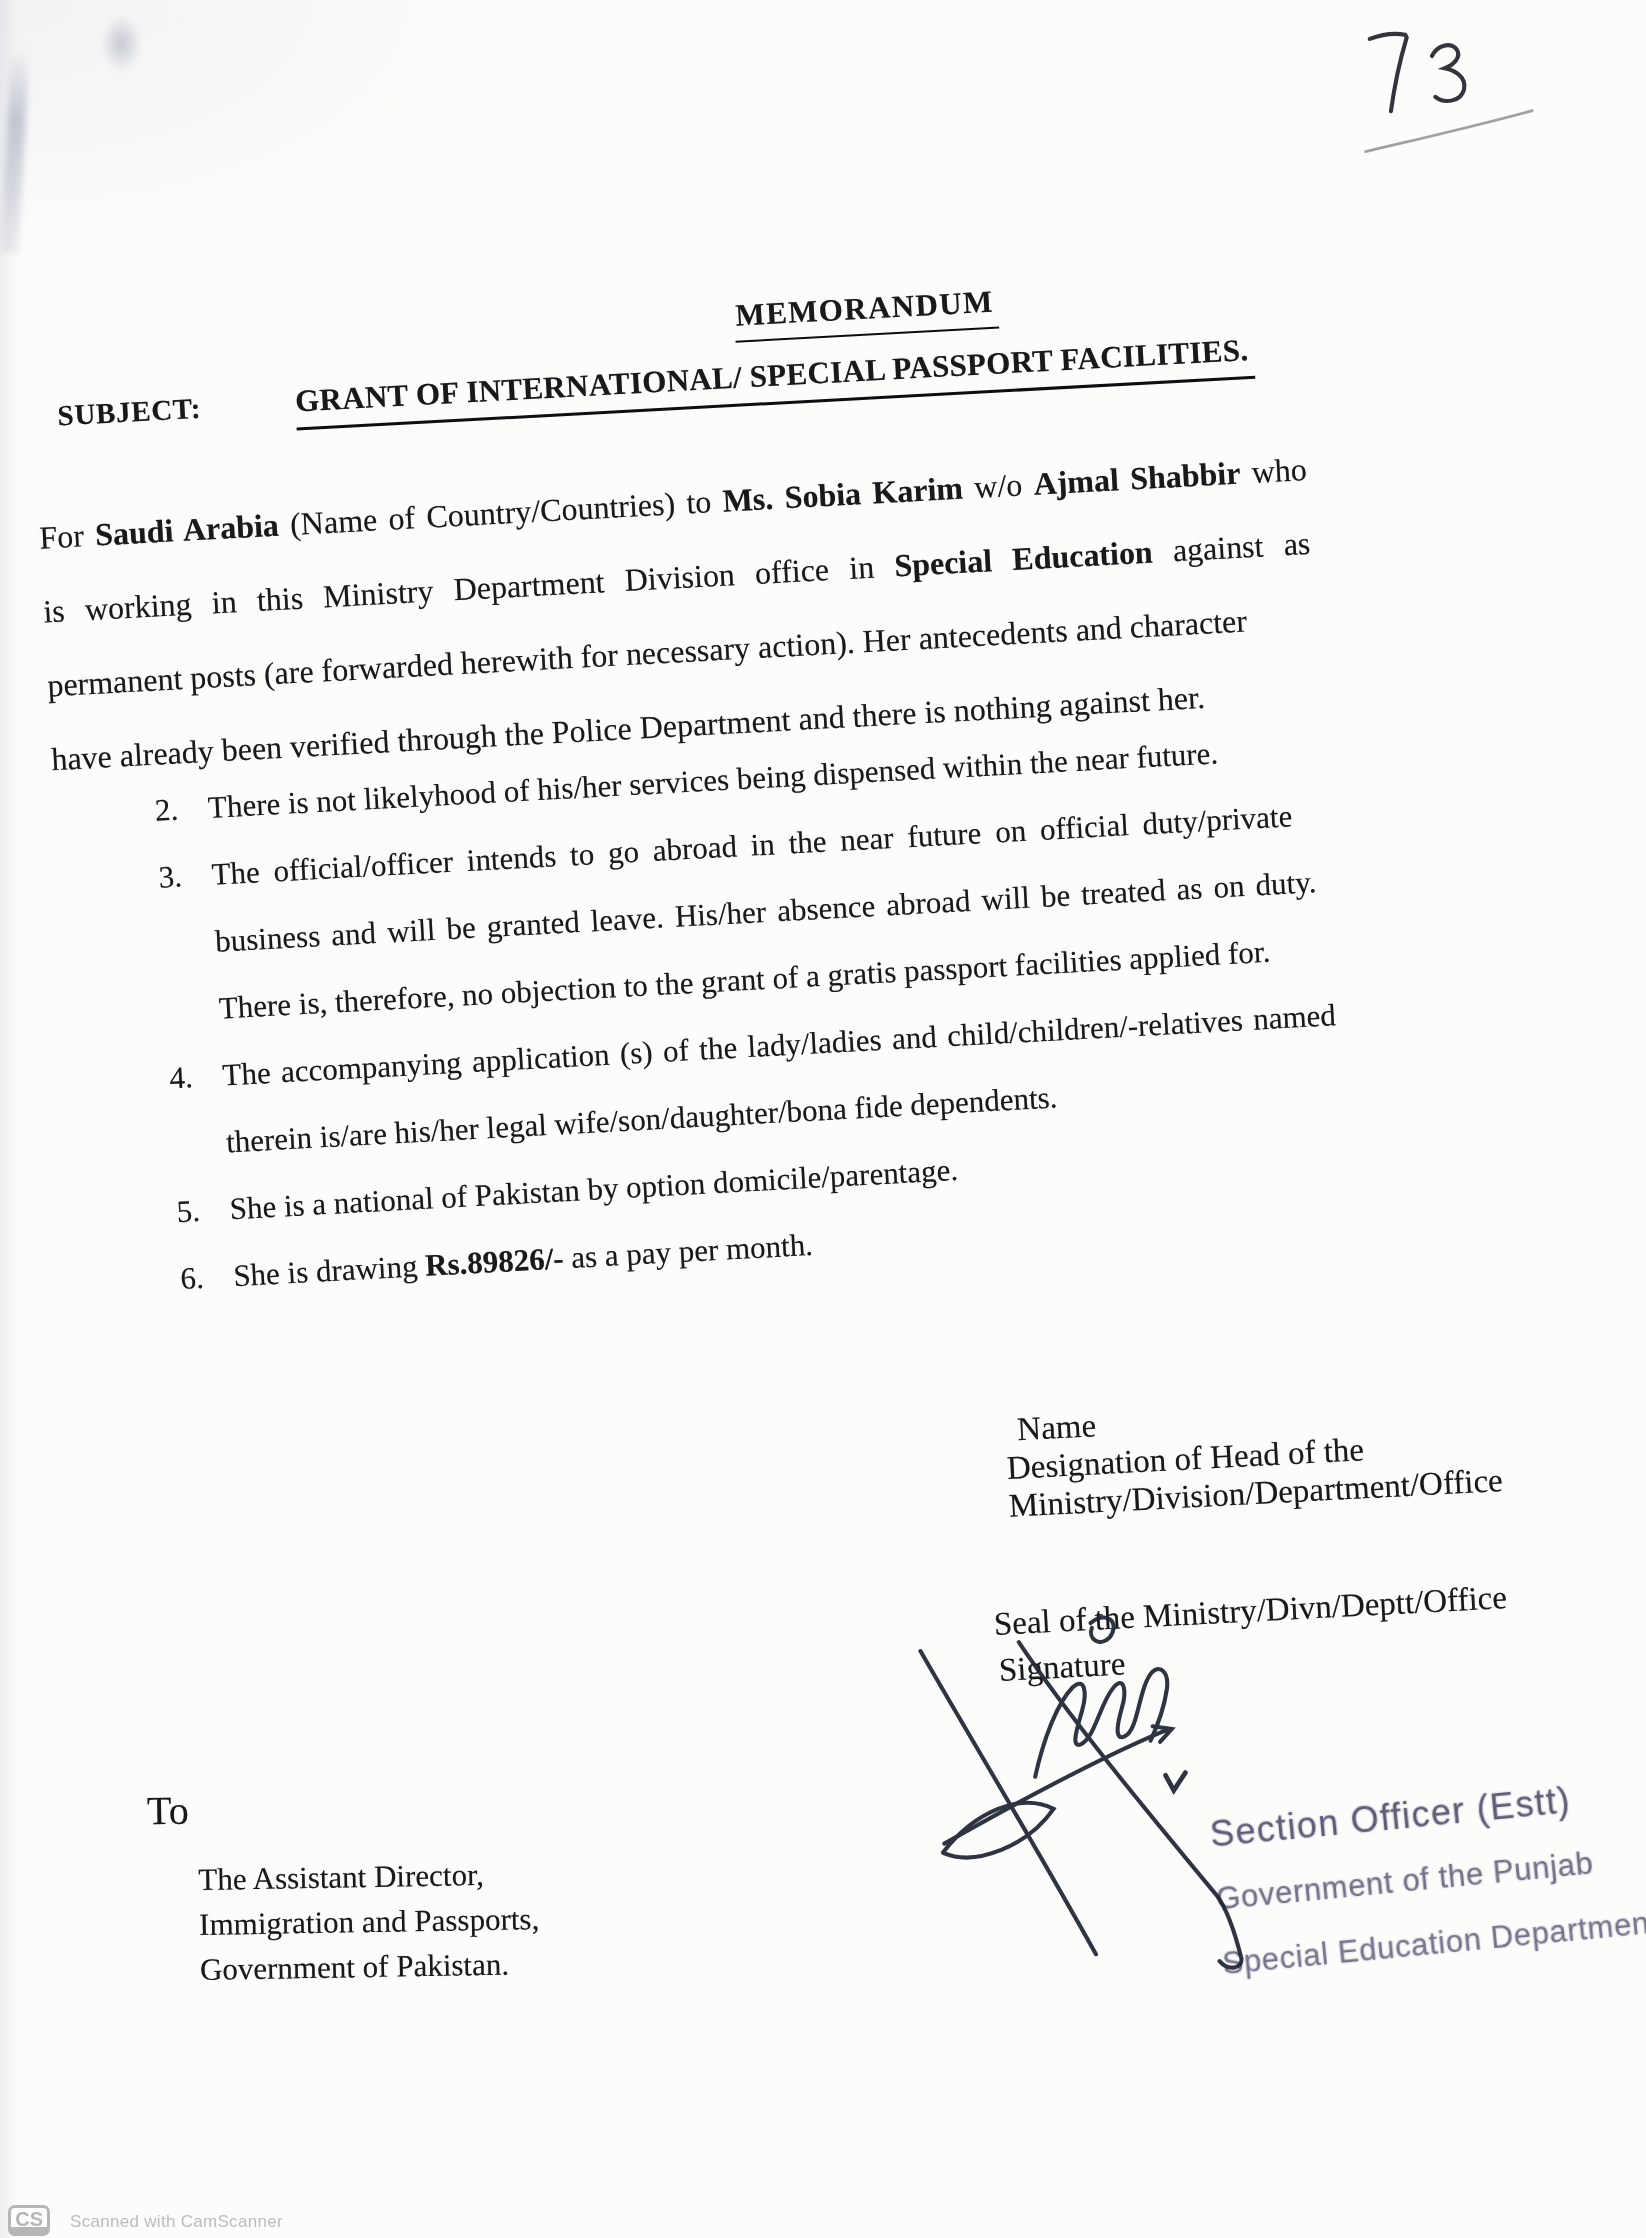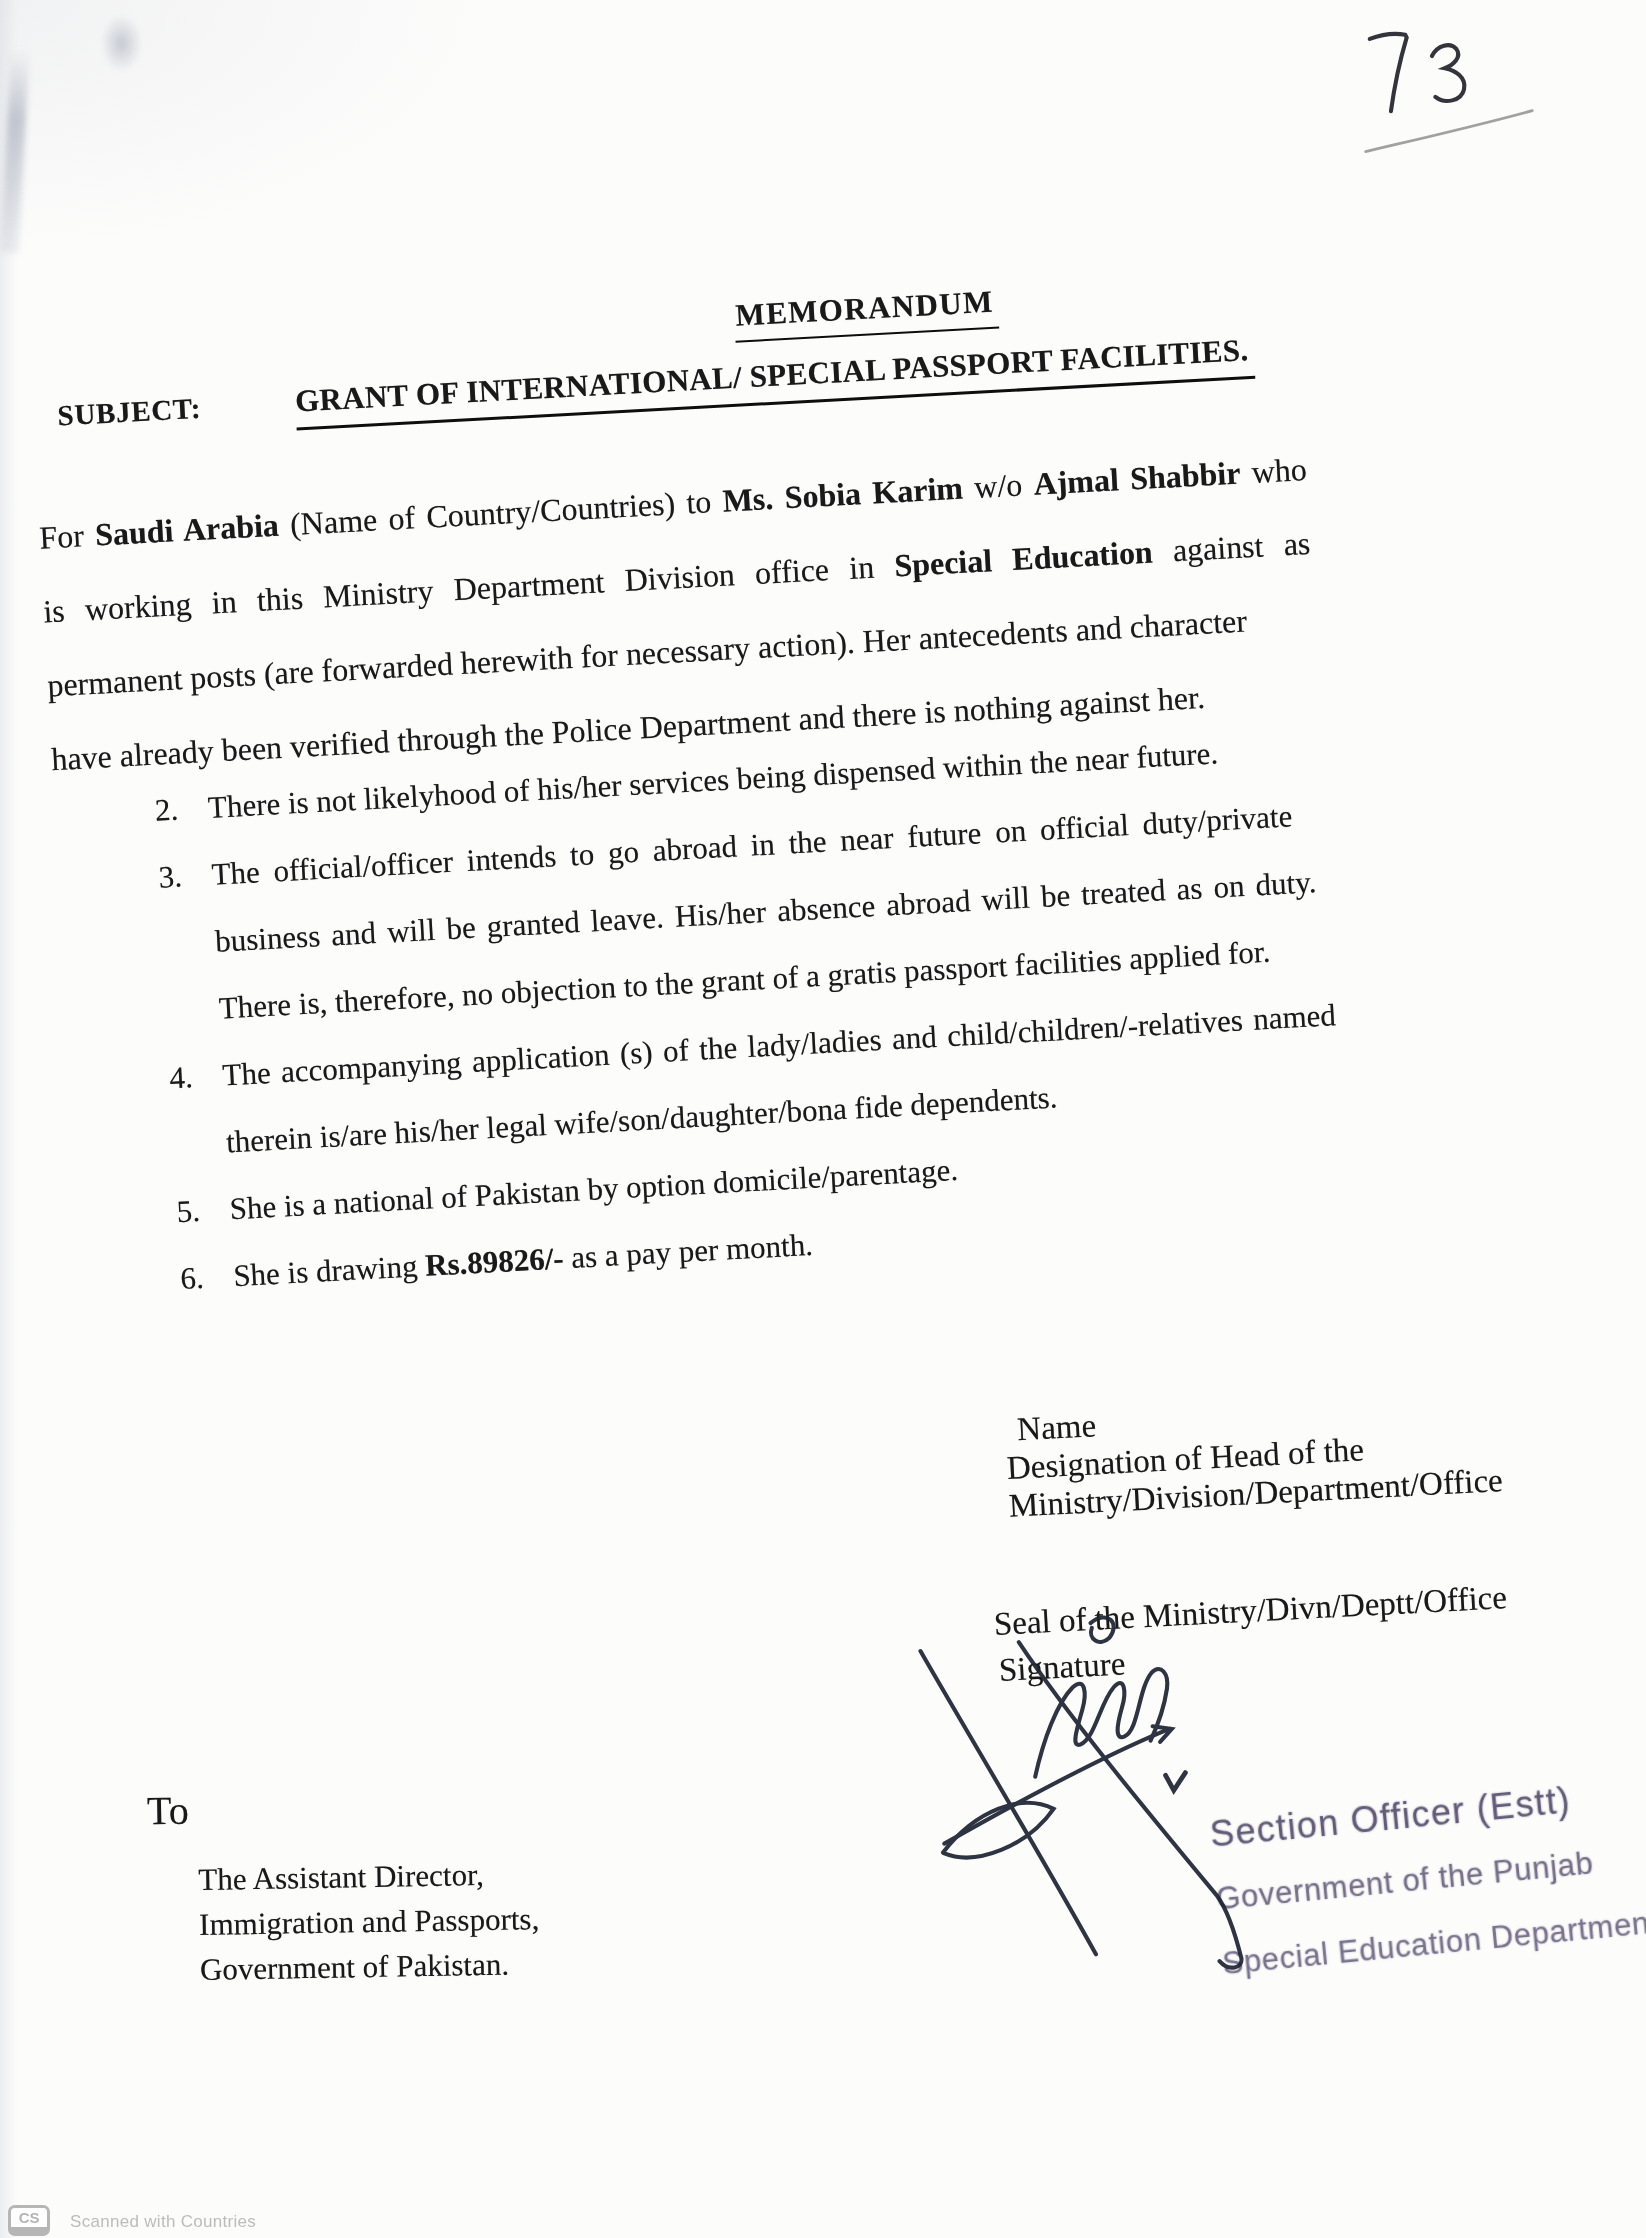"CS" .cs-logo { align-items: center -> none; font-size: 15px -> 20px }
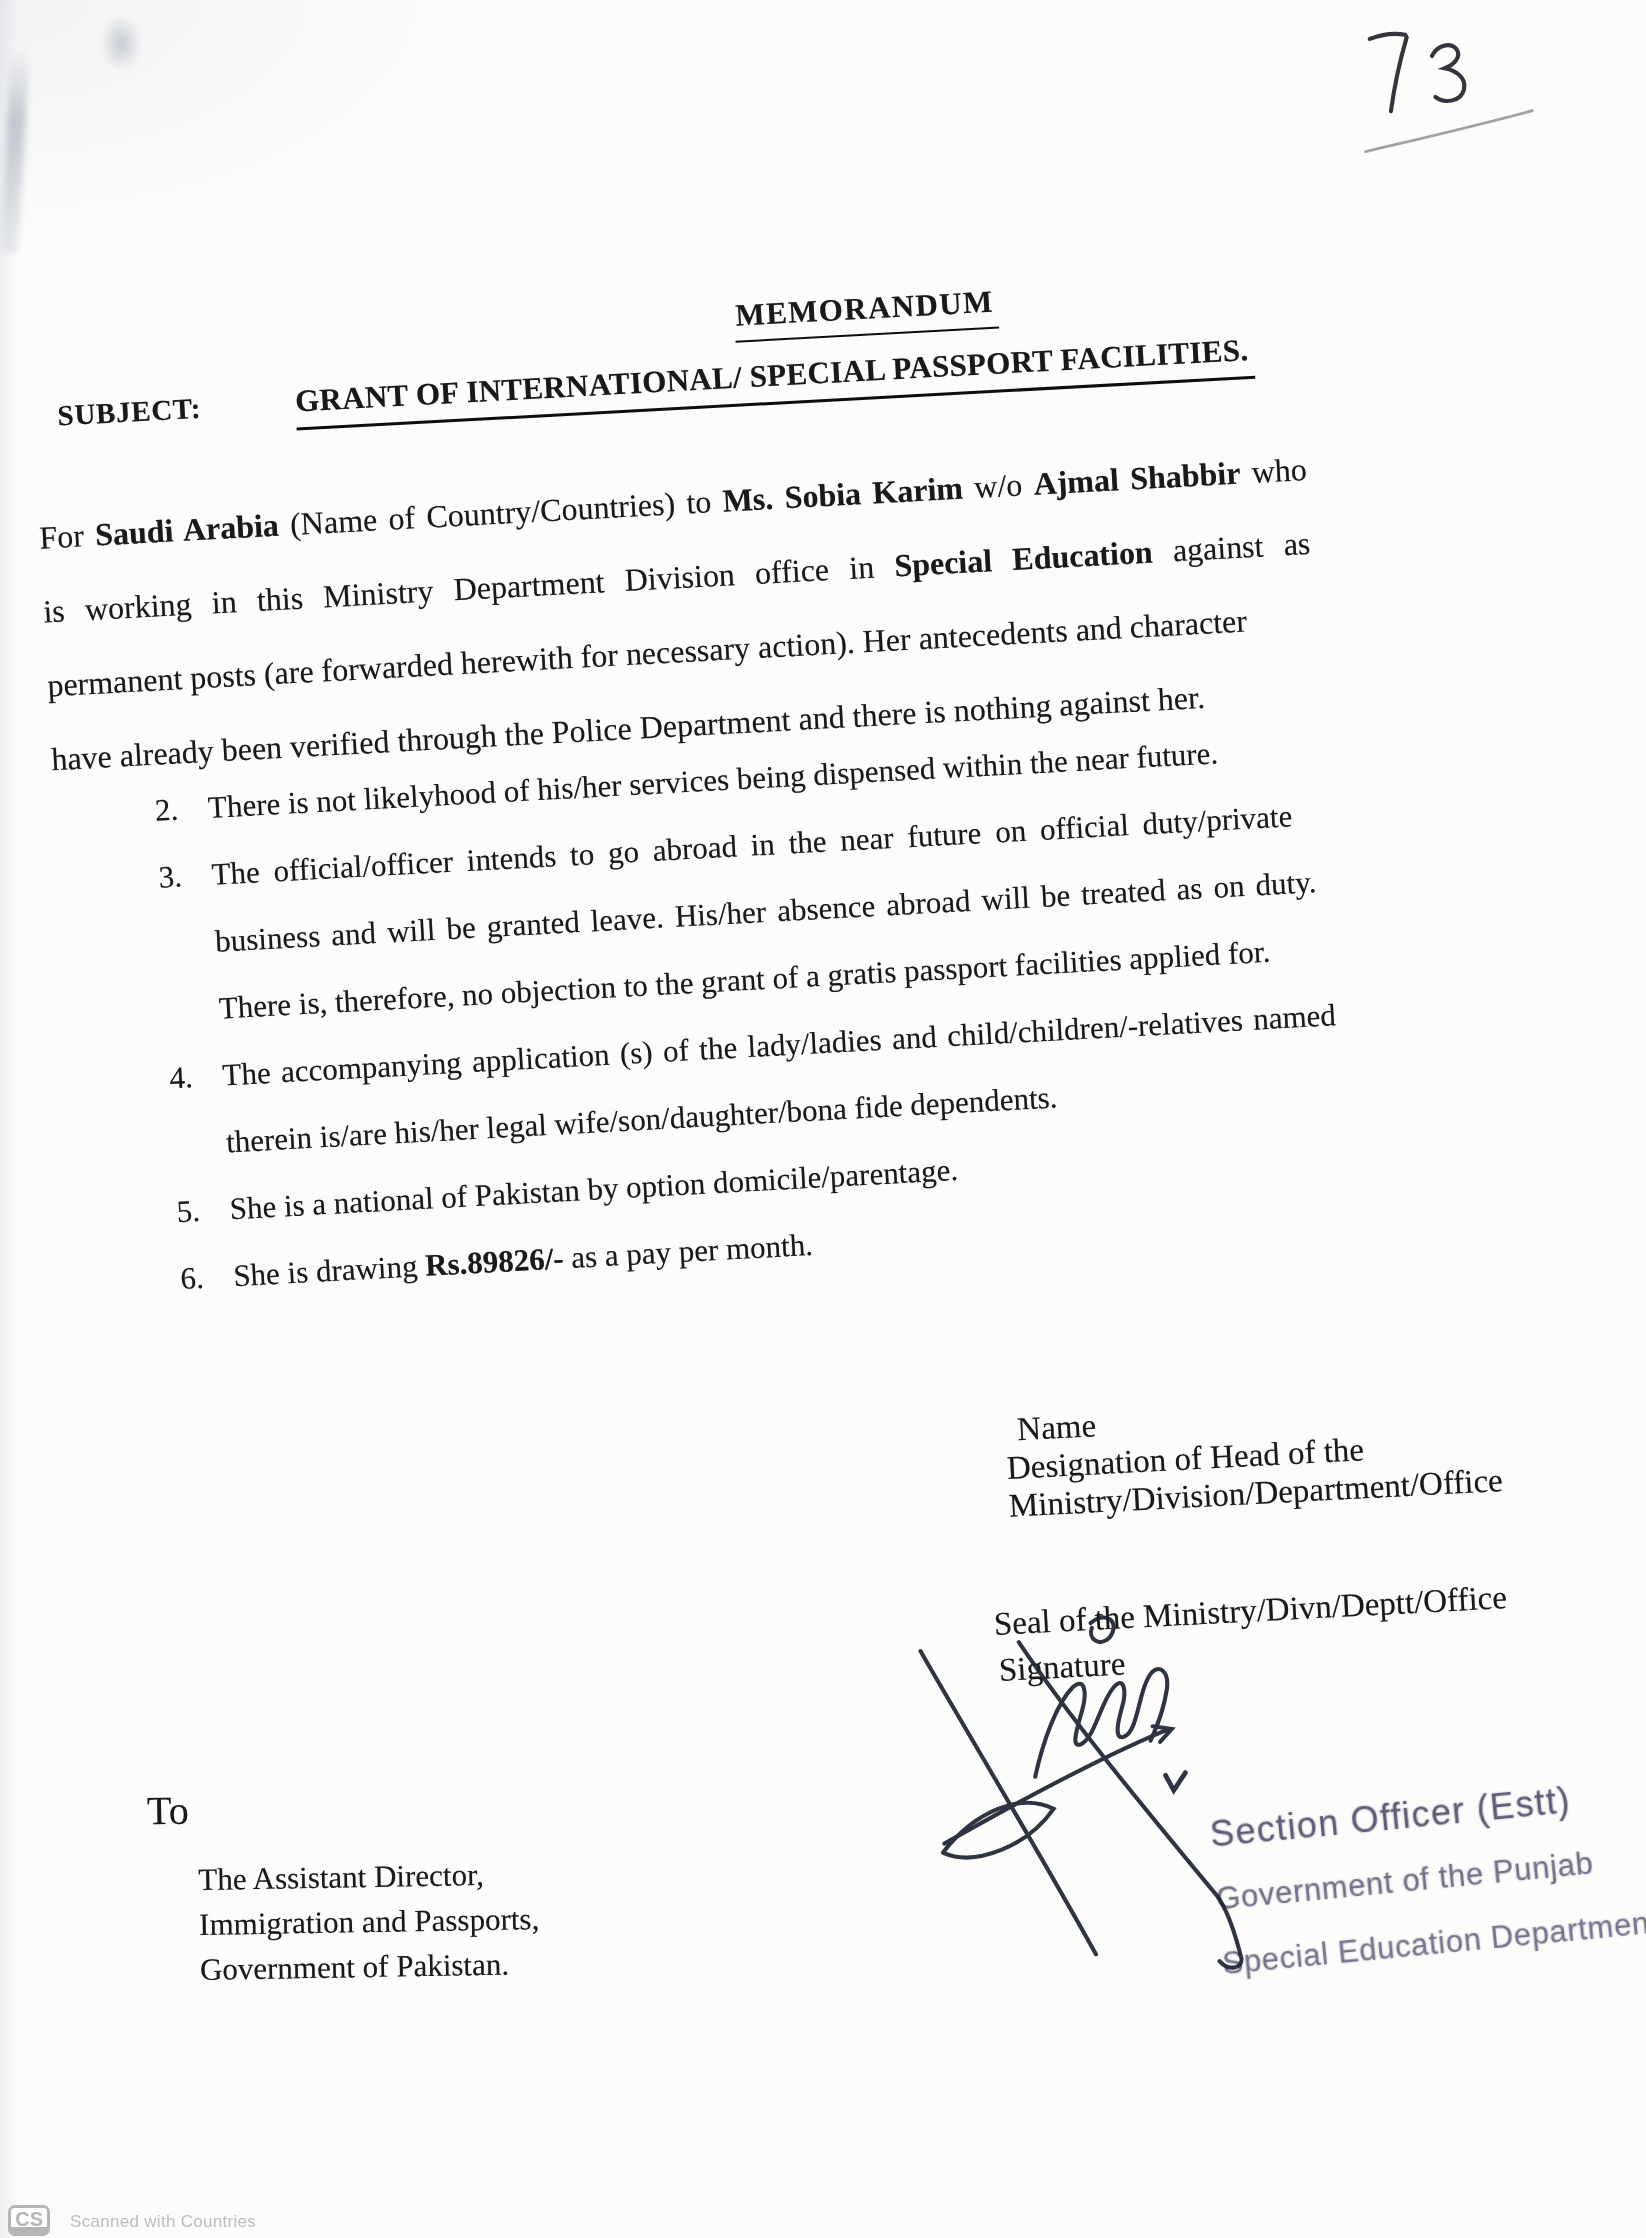"Scanned with Countries" div.abs { text: Countries -> CamScanner }
